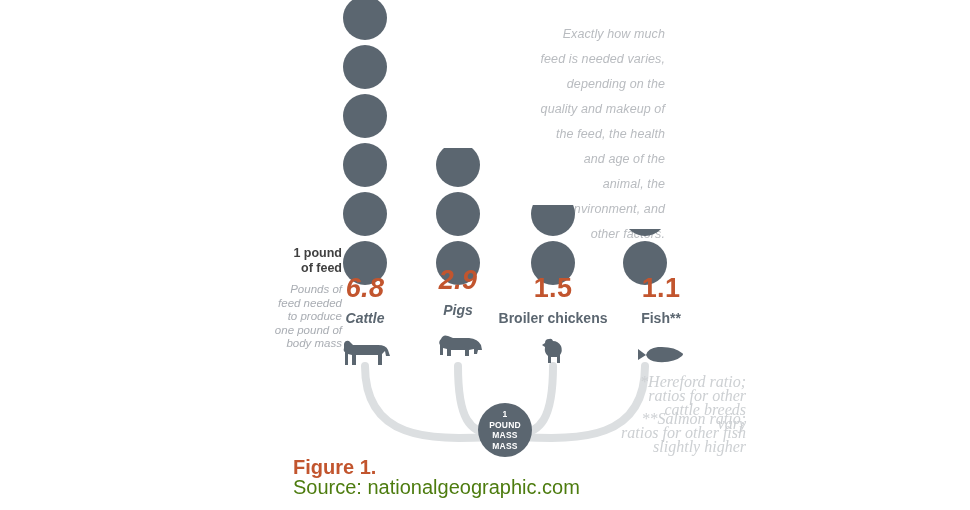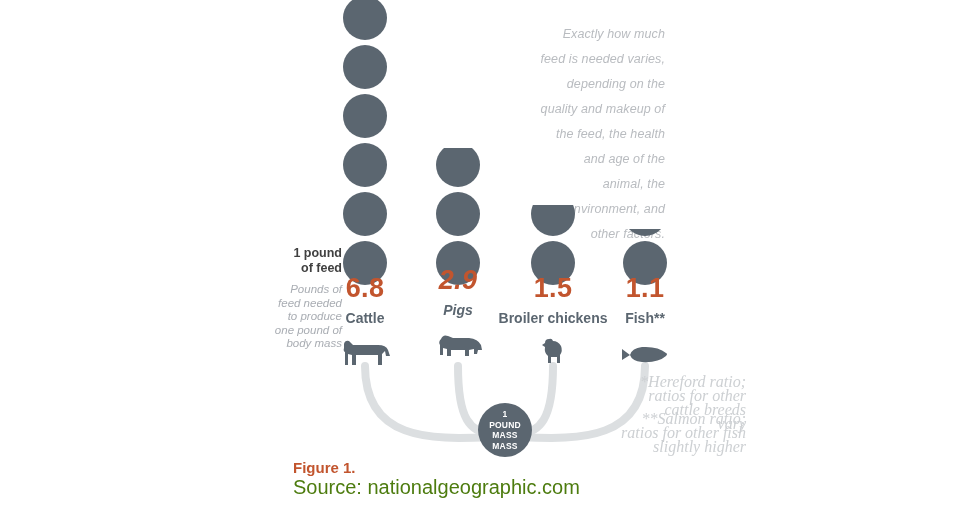"6.8" div.col { font-style: none -> italic }
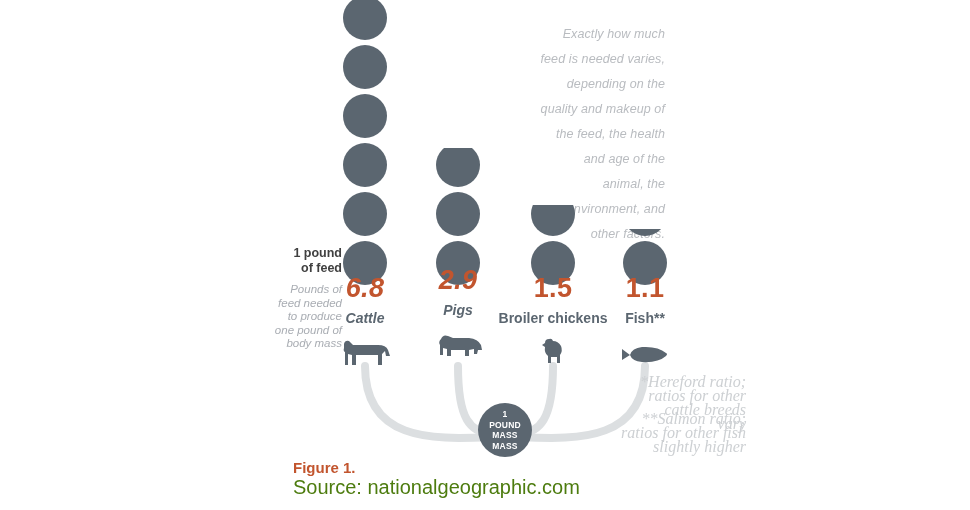"1.1" div { left: 0 -> 16px }
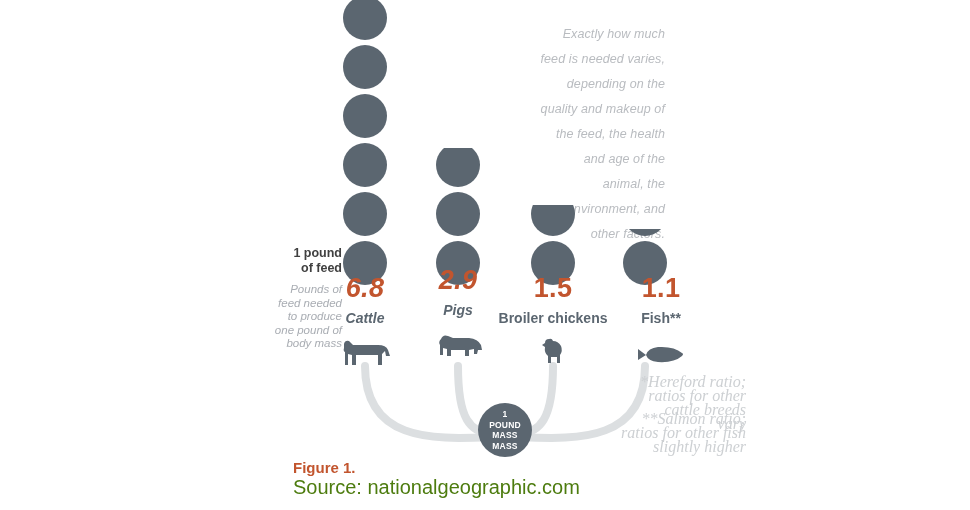"Figure 1." .caption .fig { font-size: 15px -> 20px }
